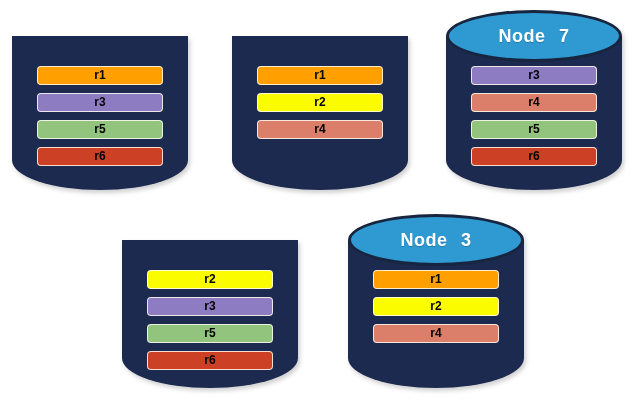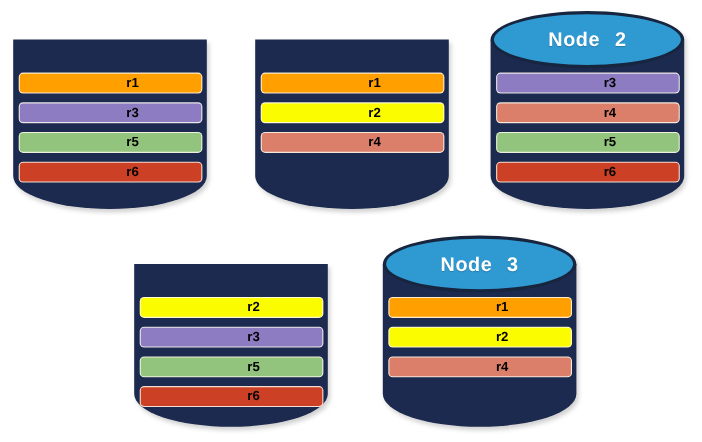"Node 2" span.cyl-title { text: 2 -> 7 }
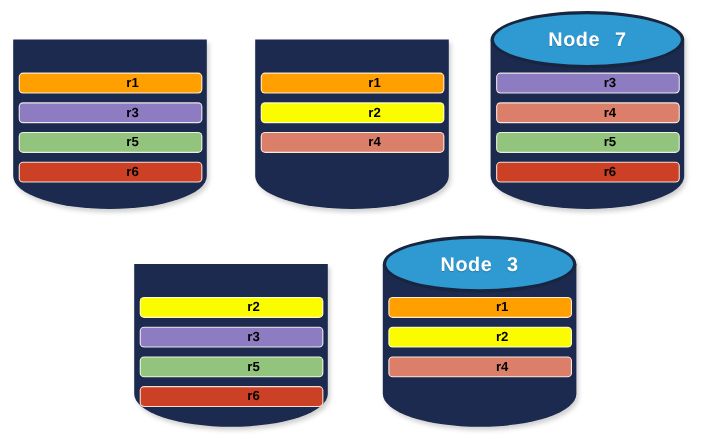"r1" .replica-bar { padding-left: 41px -> none }
